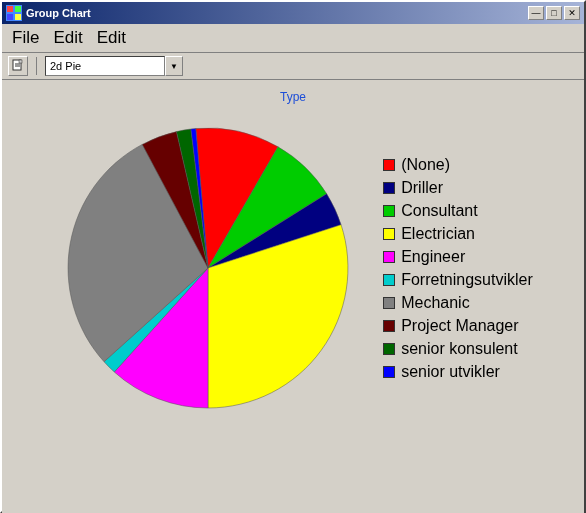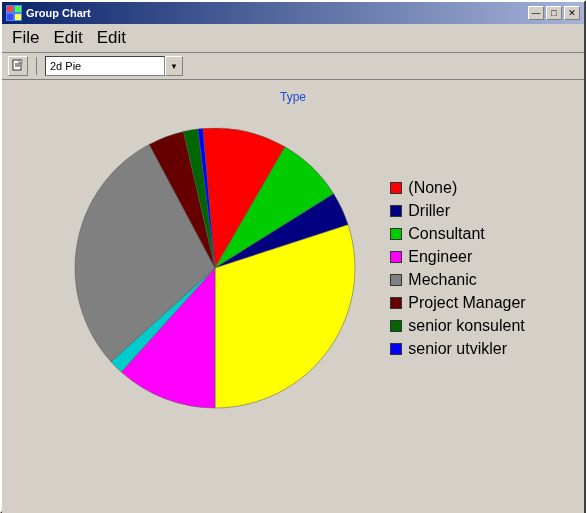"Electrician" div.legend-item { html: none -> <div> <div></div> <span>Electrician</span> </div> }
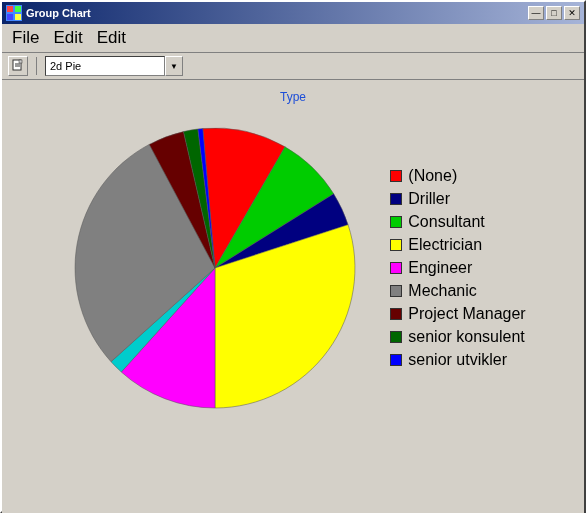"Forretningsutvikler" div.legend-item { html: none -> <div> <div></div> <span>Forretningsutvikler</span> </div> }
